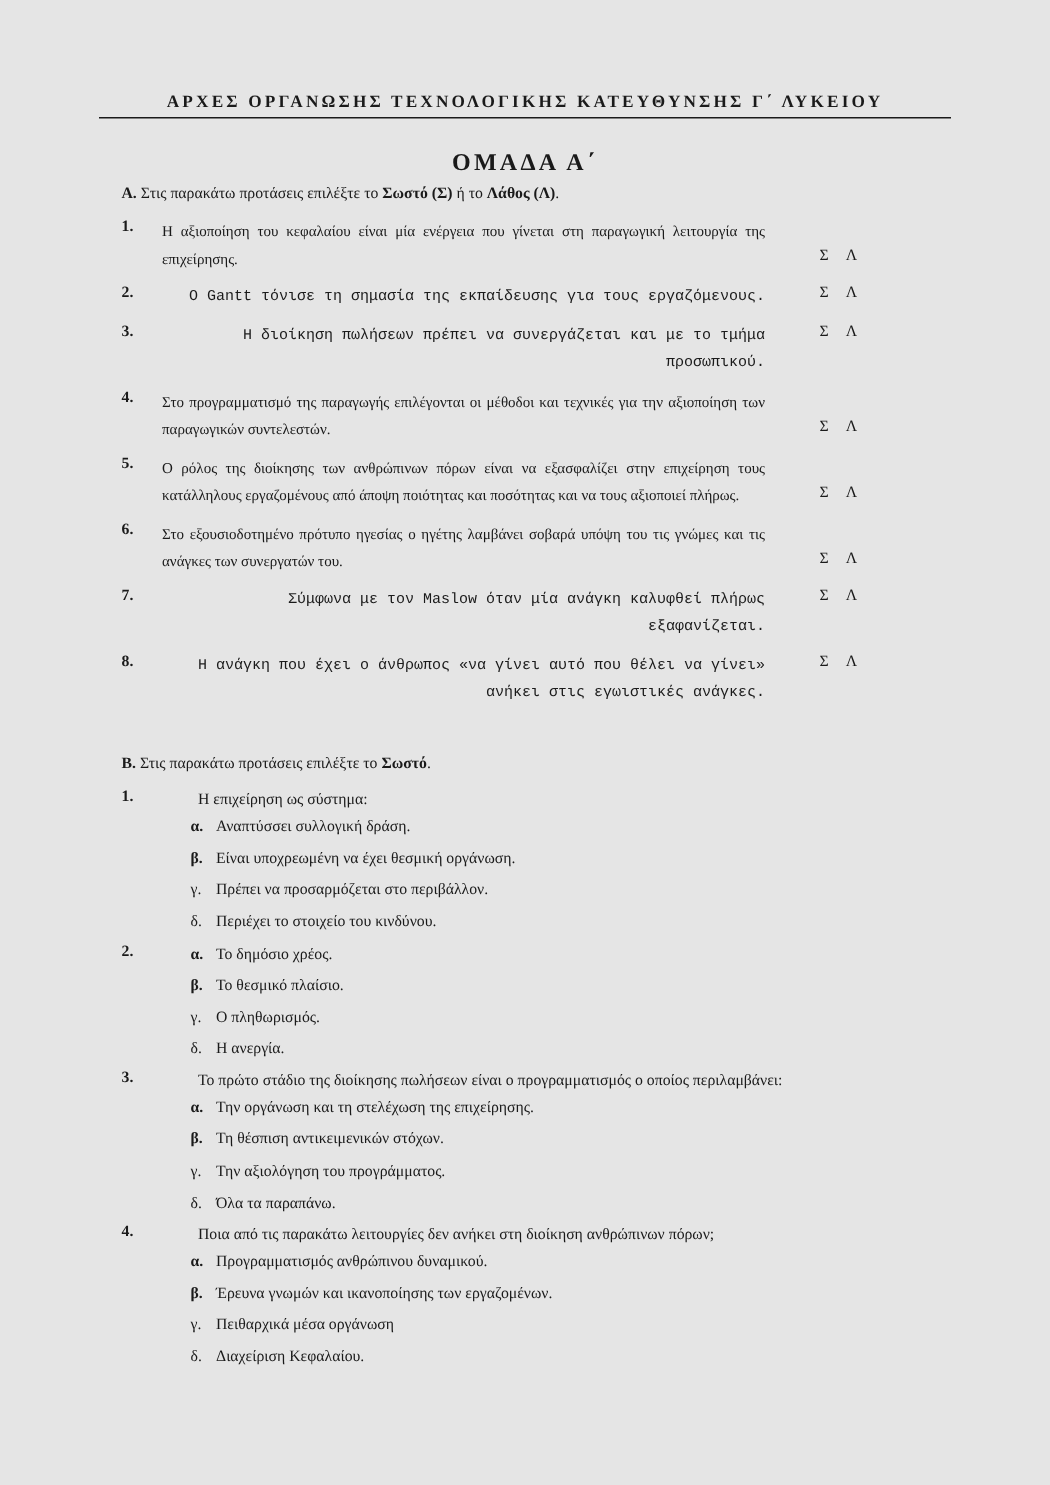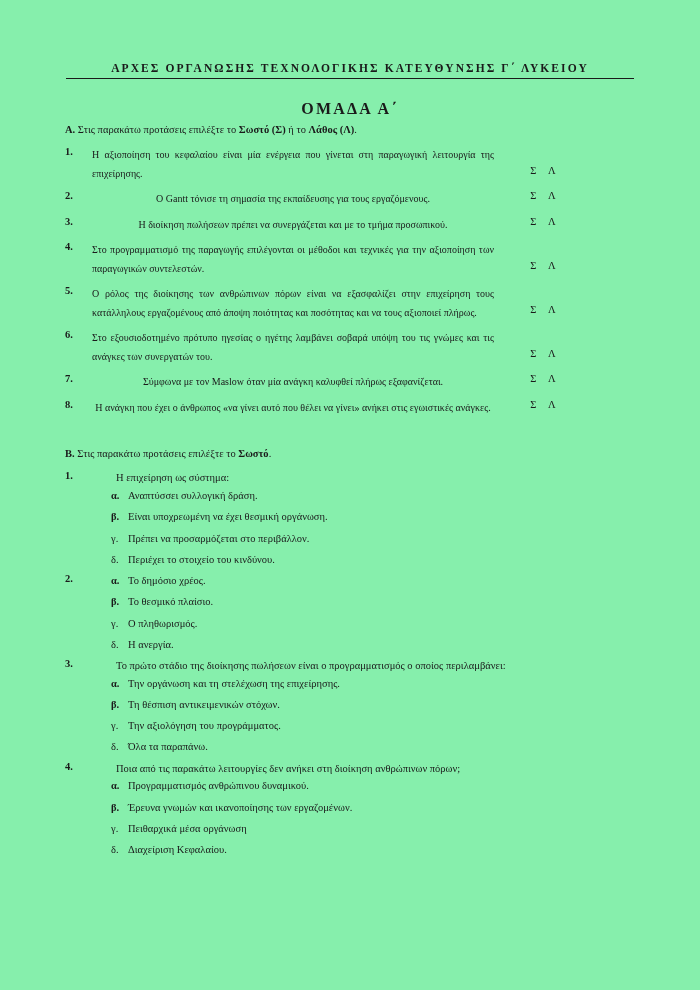"ΑΡΧΕΣ ΟΡΓΑΝΩΣΗΣ ΤΕΧΝΟΛΟΓΙΚΗΣ ΚΑΤΕΥΘΥΝΣΗΣ" .page { background: #86efac -> #e5e5e5 }
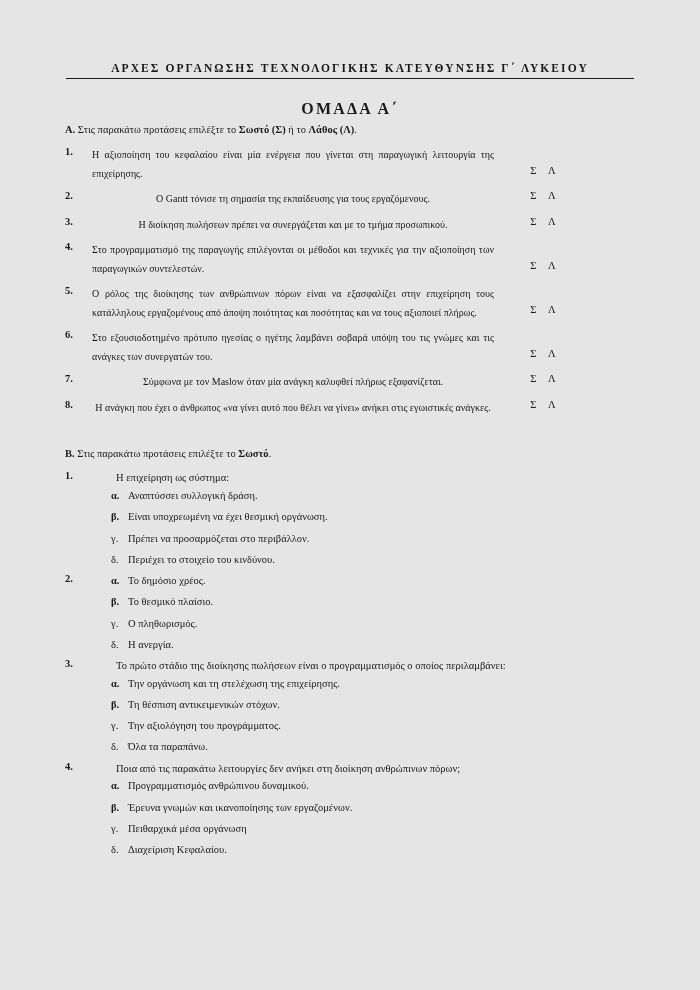"Α. Στις παρακάτω προτάσεις επιλέξτε" .content { left: 0 -> 16px }
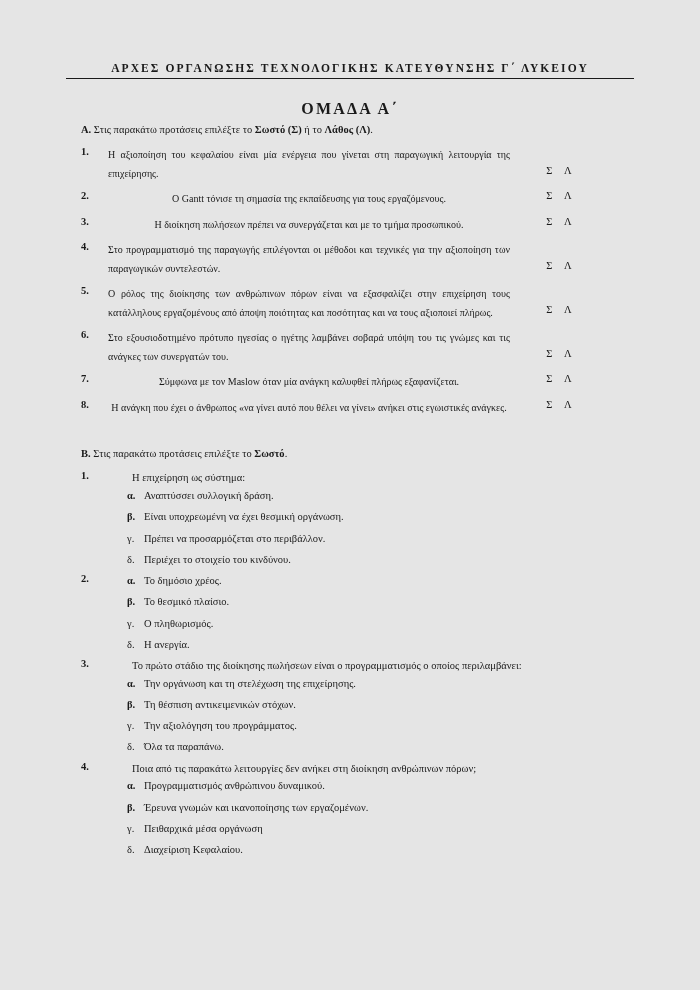"Ο Gantt τόνισε τη σημασία" .tf-text.one-line { font-family: none -> Liberation Mono, monospace; text-align: center -> right }
